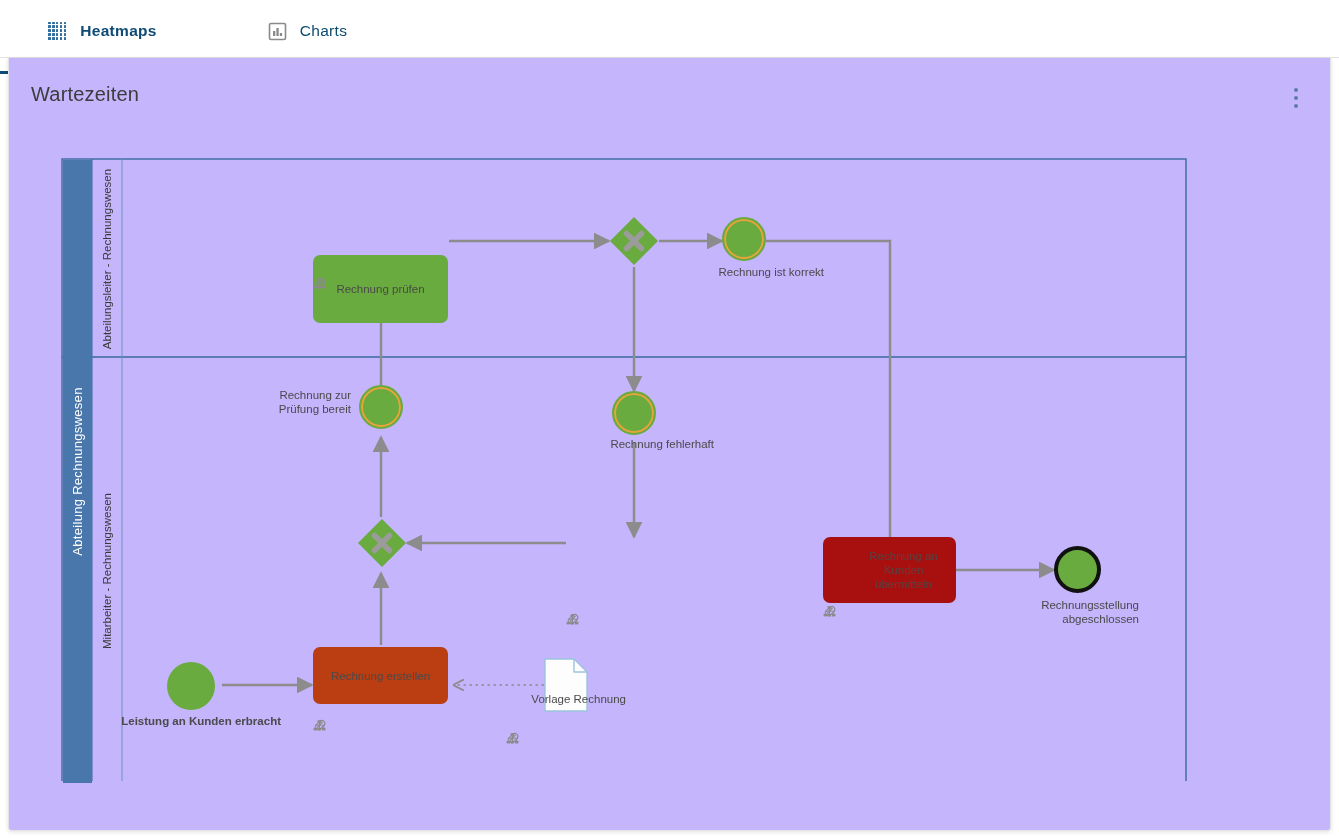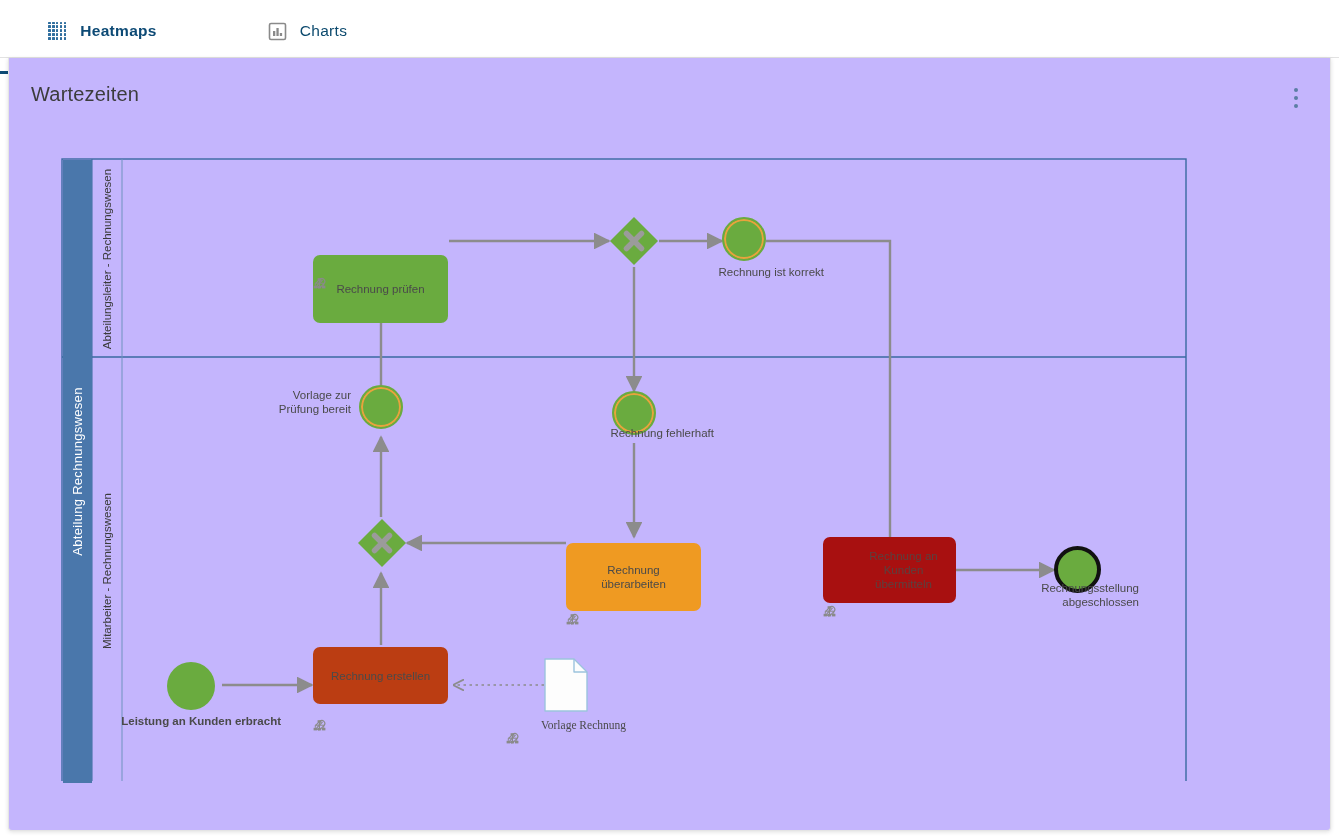"Vorlage zur" div.lbl { text: Vorlage -> Rechnung }
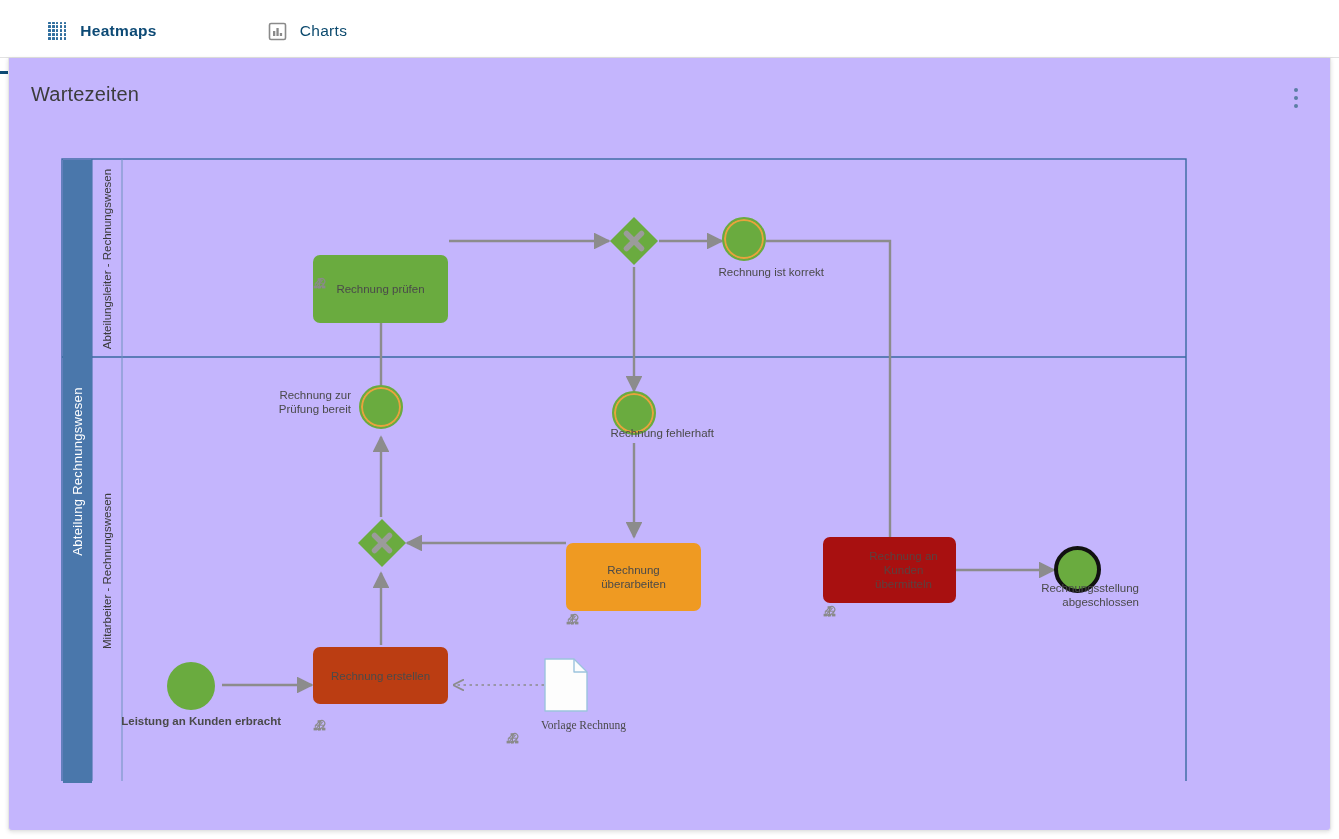"Rechnung fehlerhaft" div.lbl { top: 272px -> 283px }
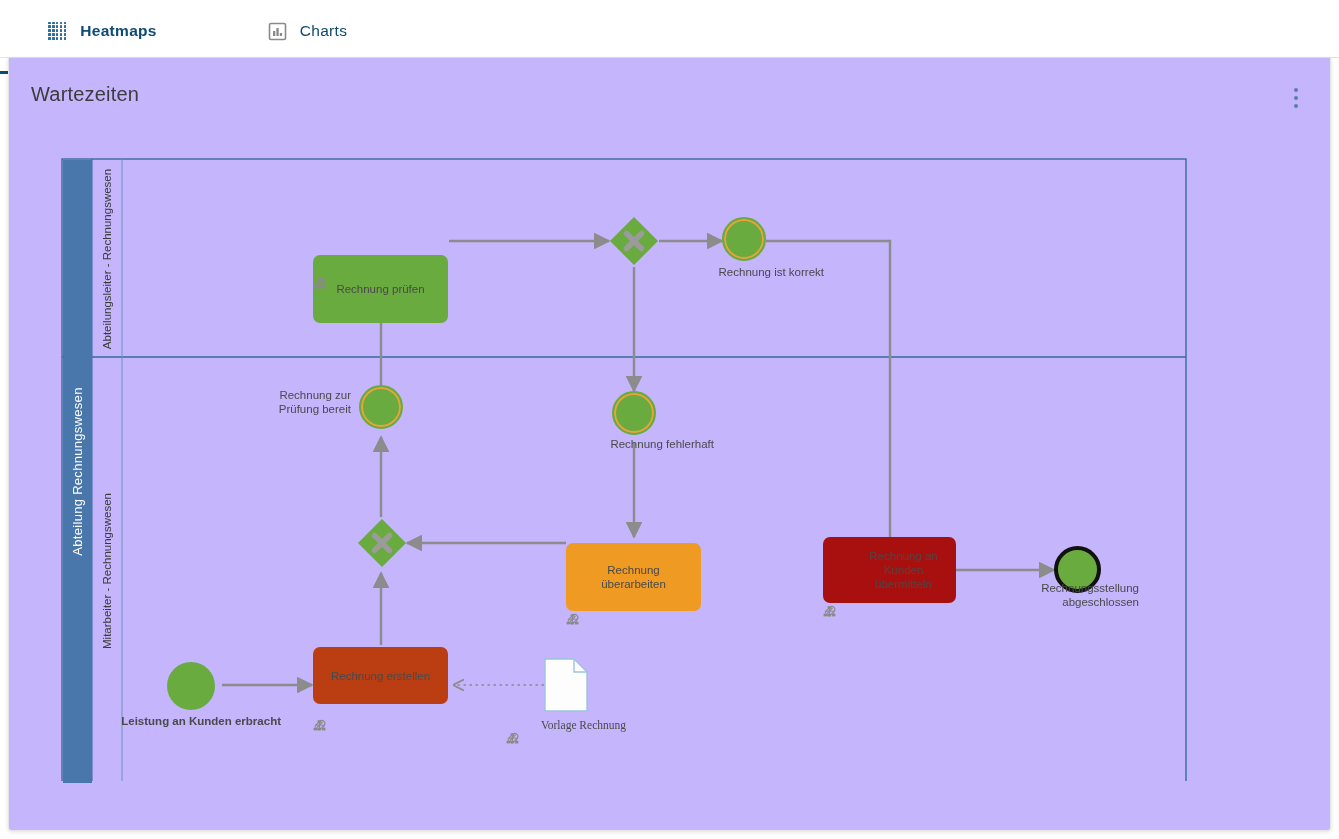"Rechnung überarbeiten" div.task { html: <div> <span>Rechnung überarbeiten</span> </div> -> none }
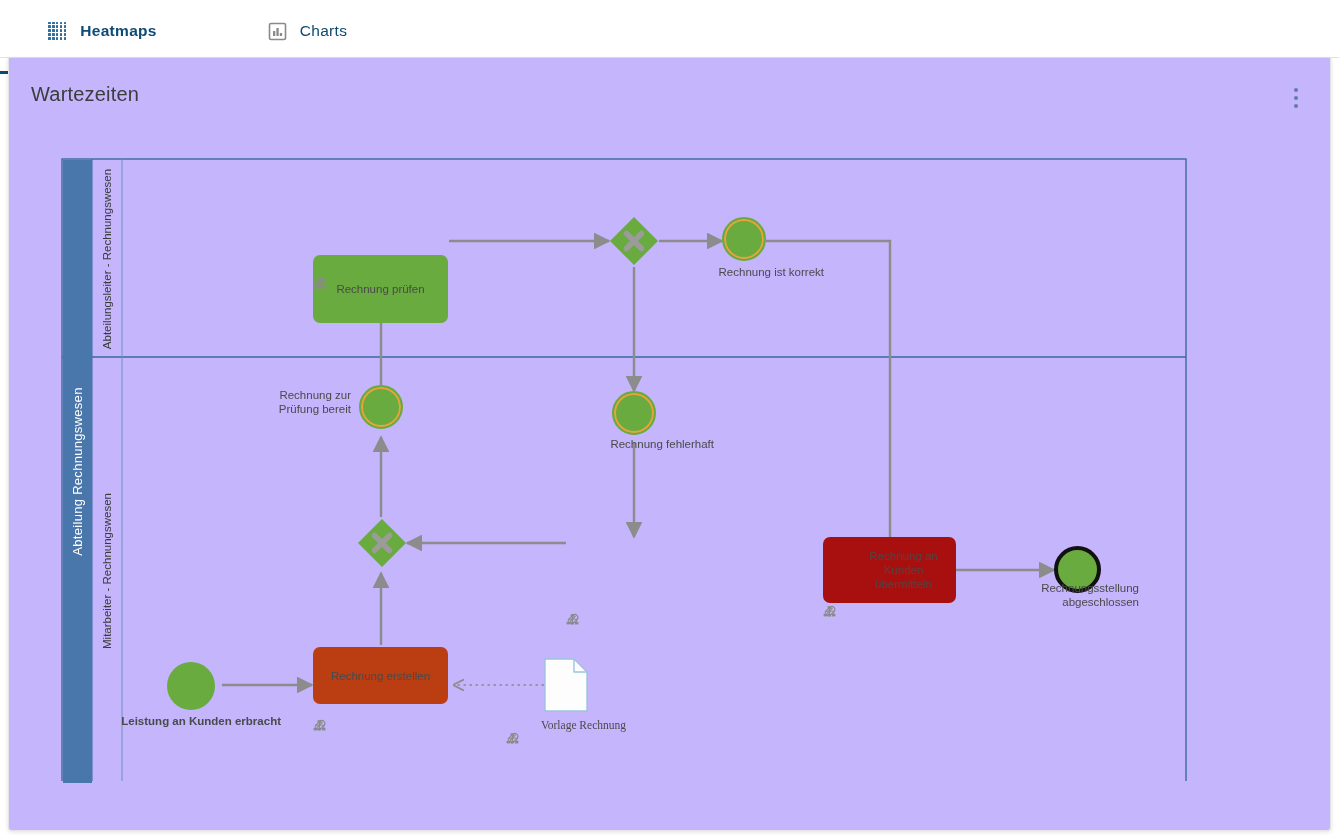"Rechnungsstellung" div.lbl { top: 427px -> 444px }
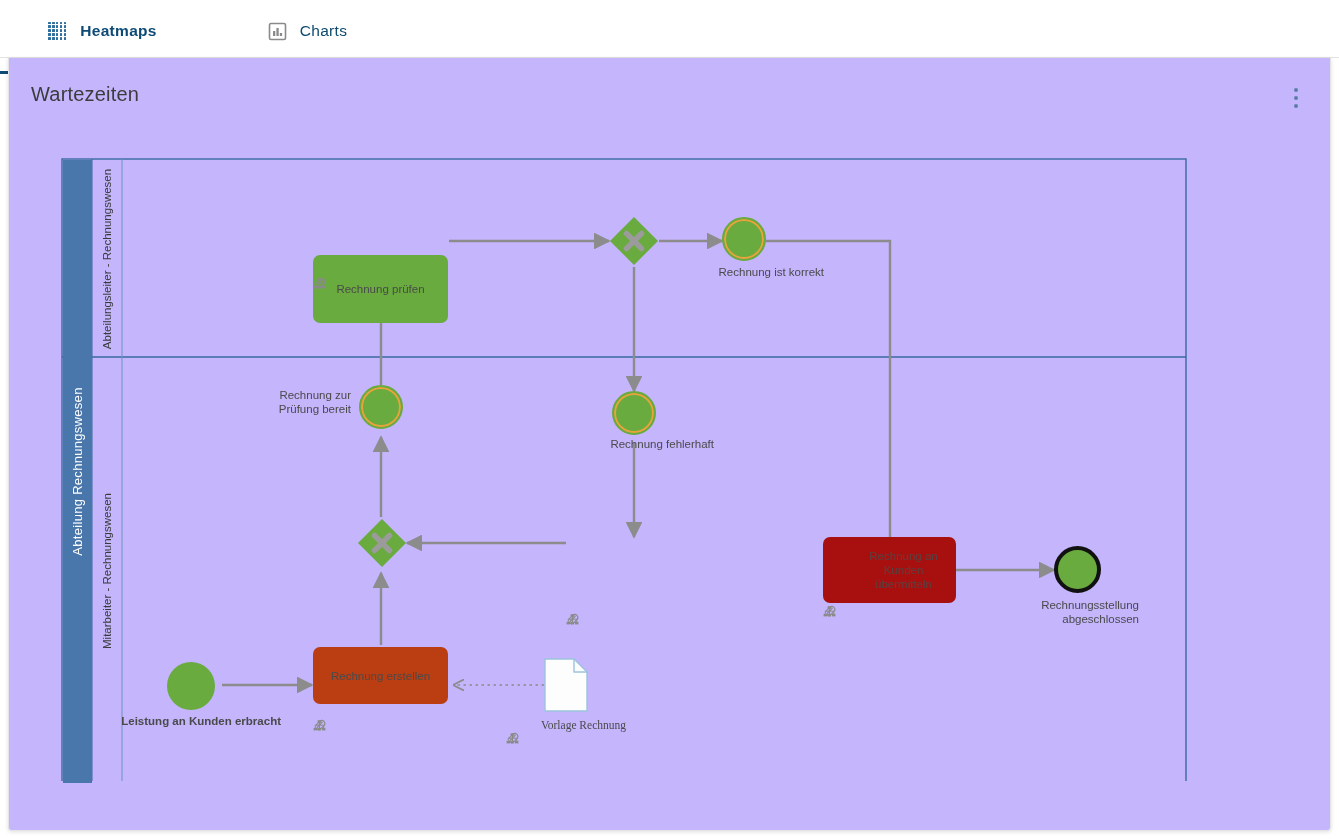"Vorlage Rechnung" div.lbl { font-family: Liberation Serif, serif -> none; top: 564px -> 538px }
